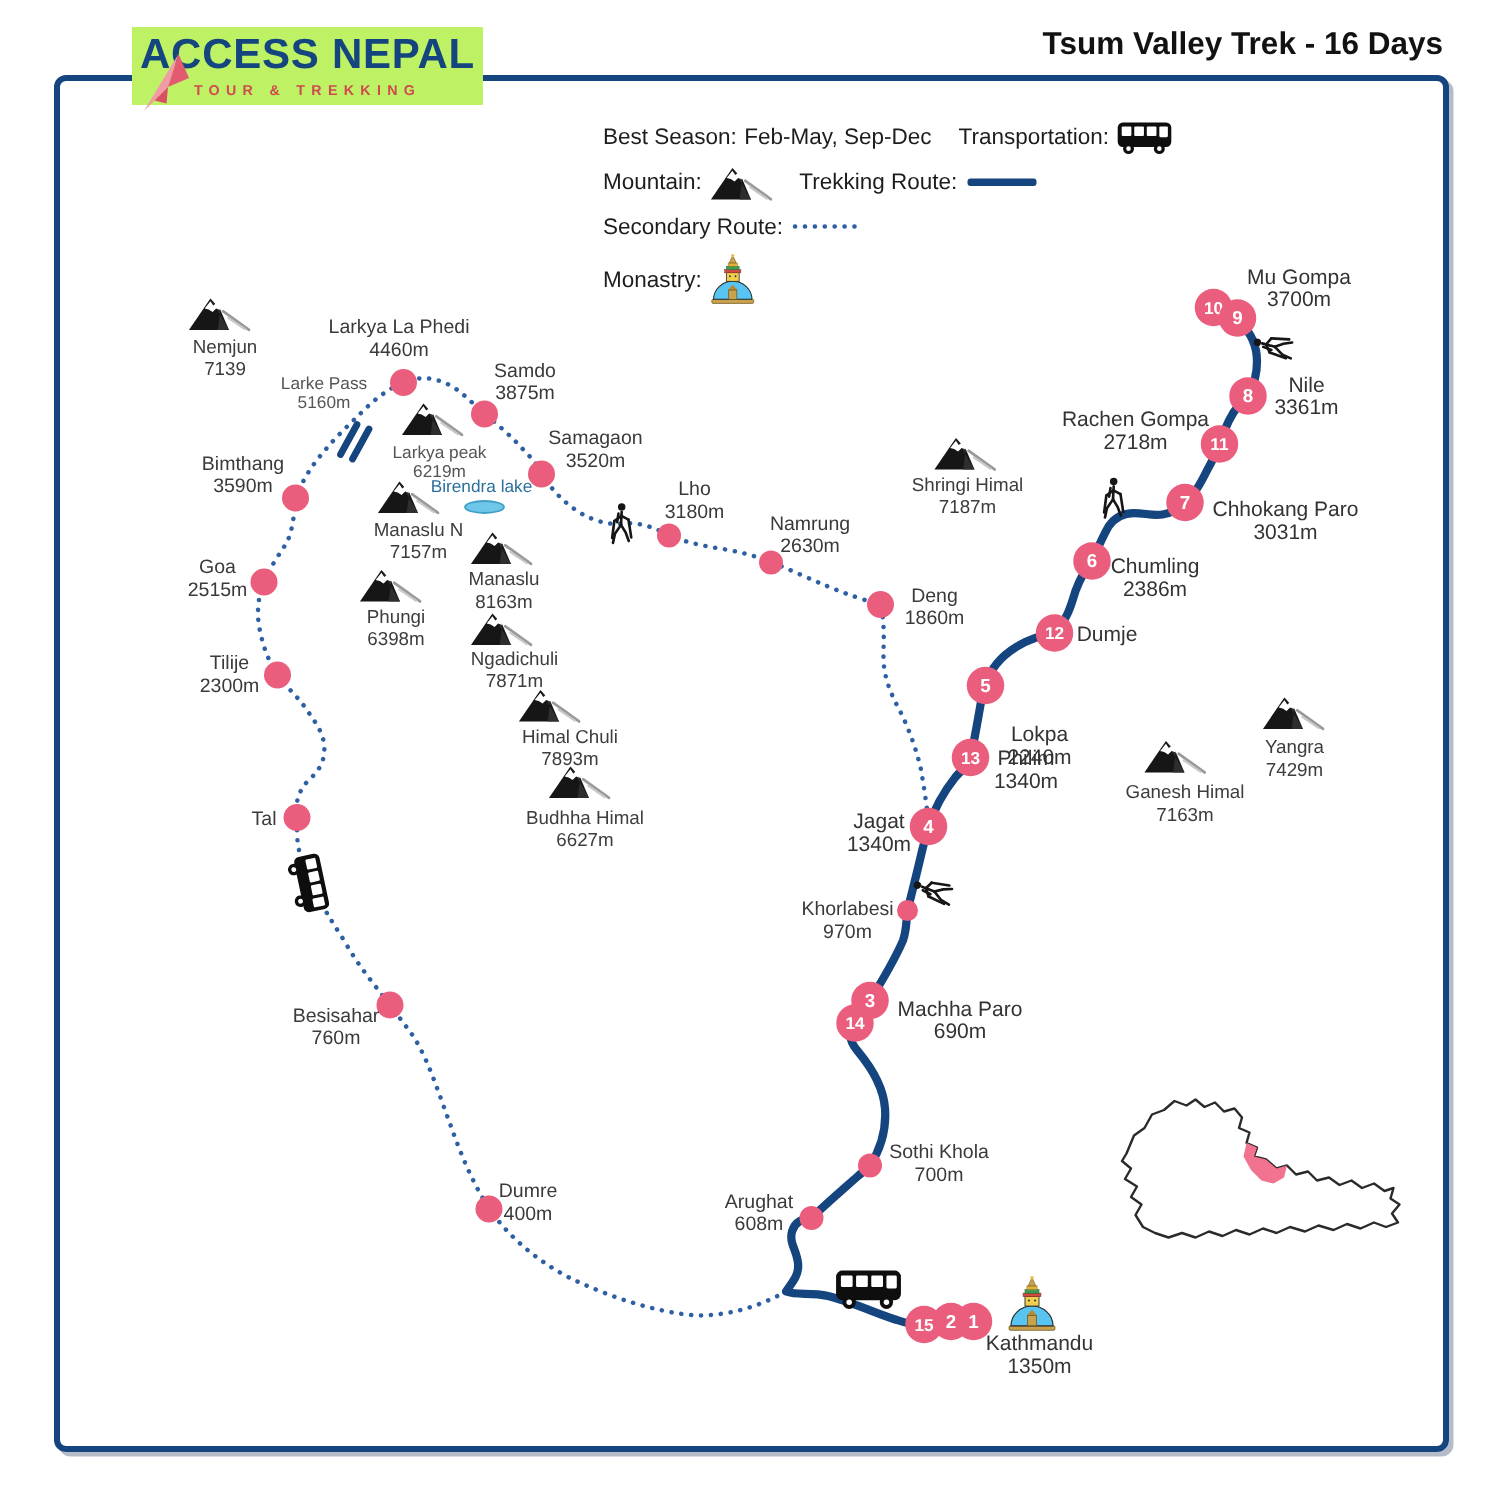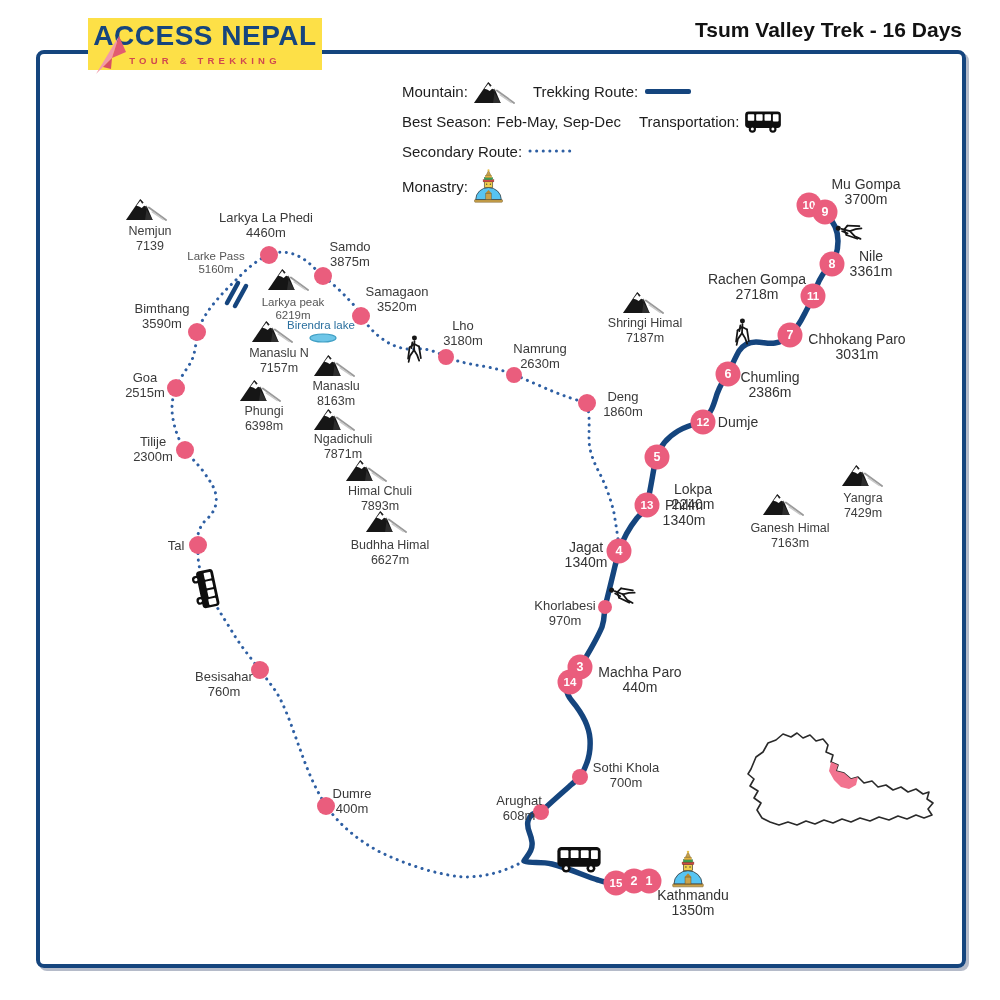"ACCESS NEPAL" .logo { background: #fde047 -> #bef264 }
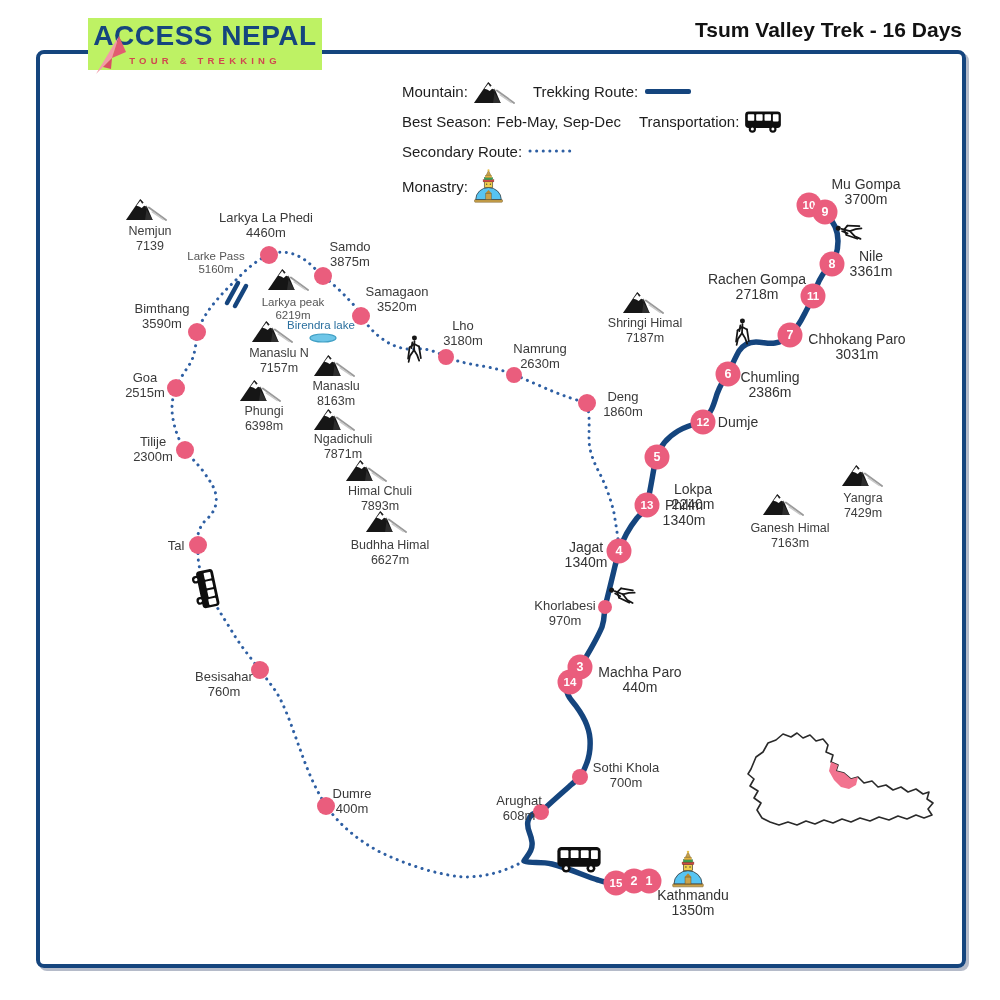"Mountain:" div.lrow { order: before "Best Season:" -> after "Best Season:" }
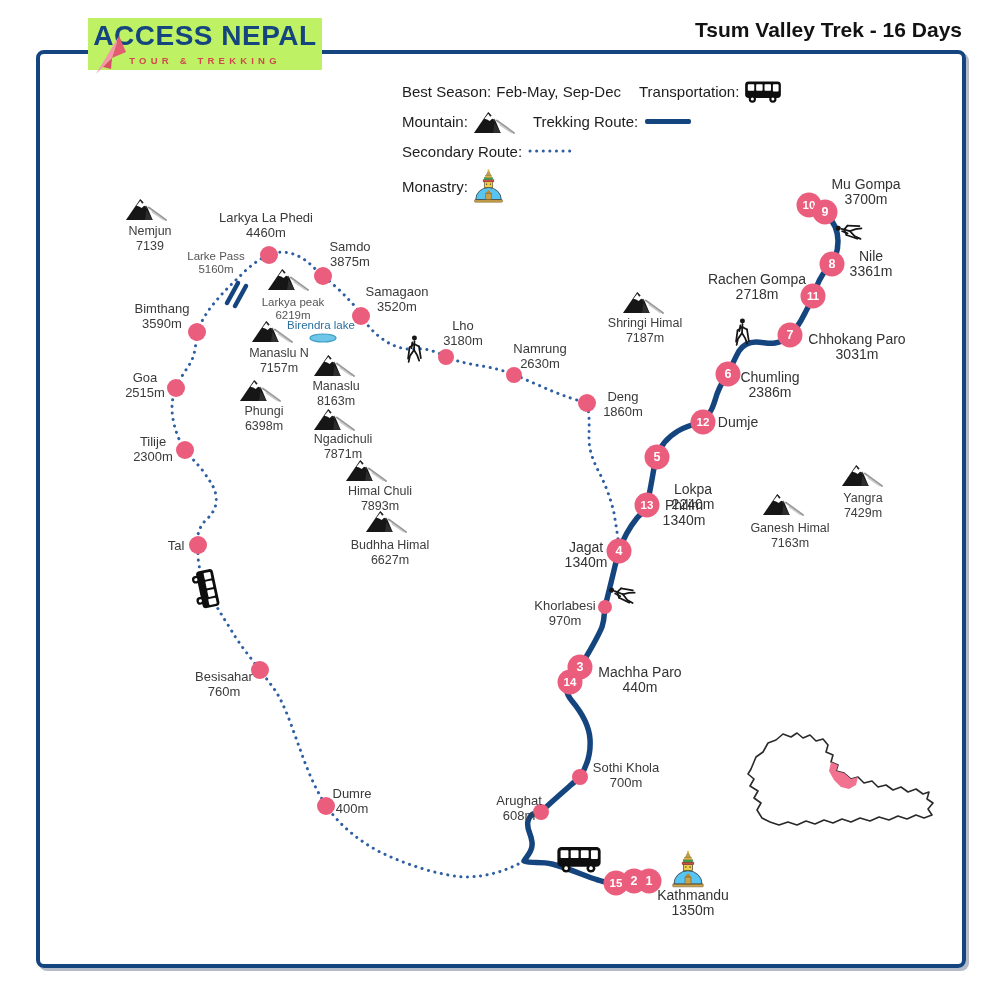"440m" div { text: 440m -> 690m }
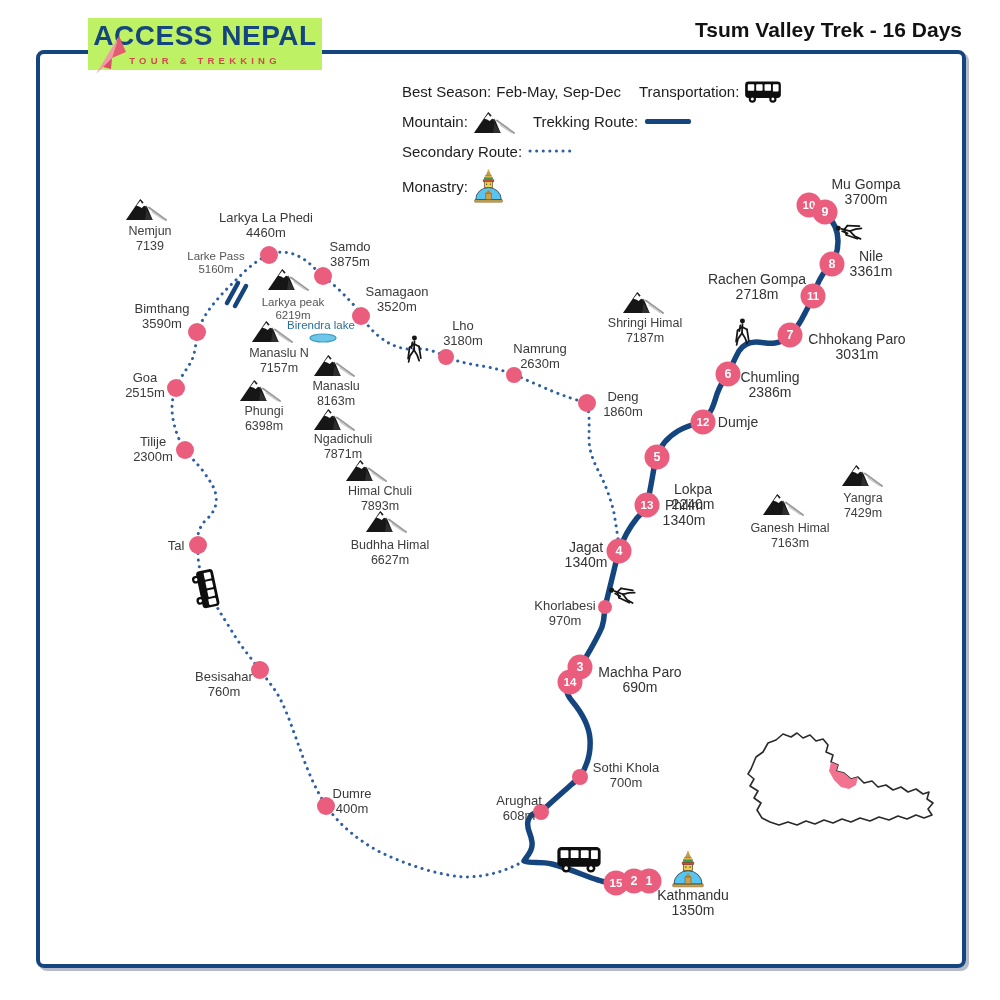"Arughat" div.label { margin-left: 13px -> none }
